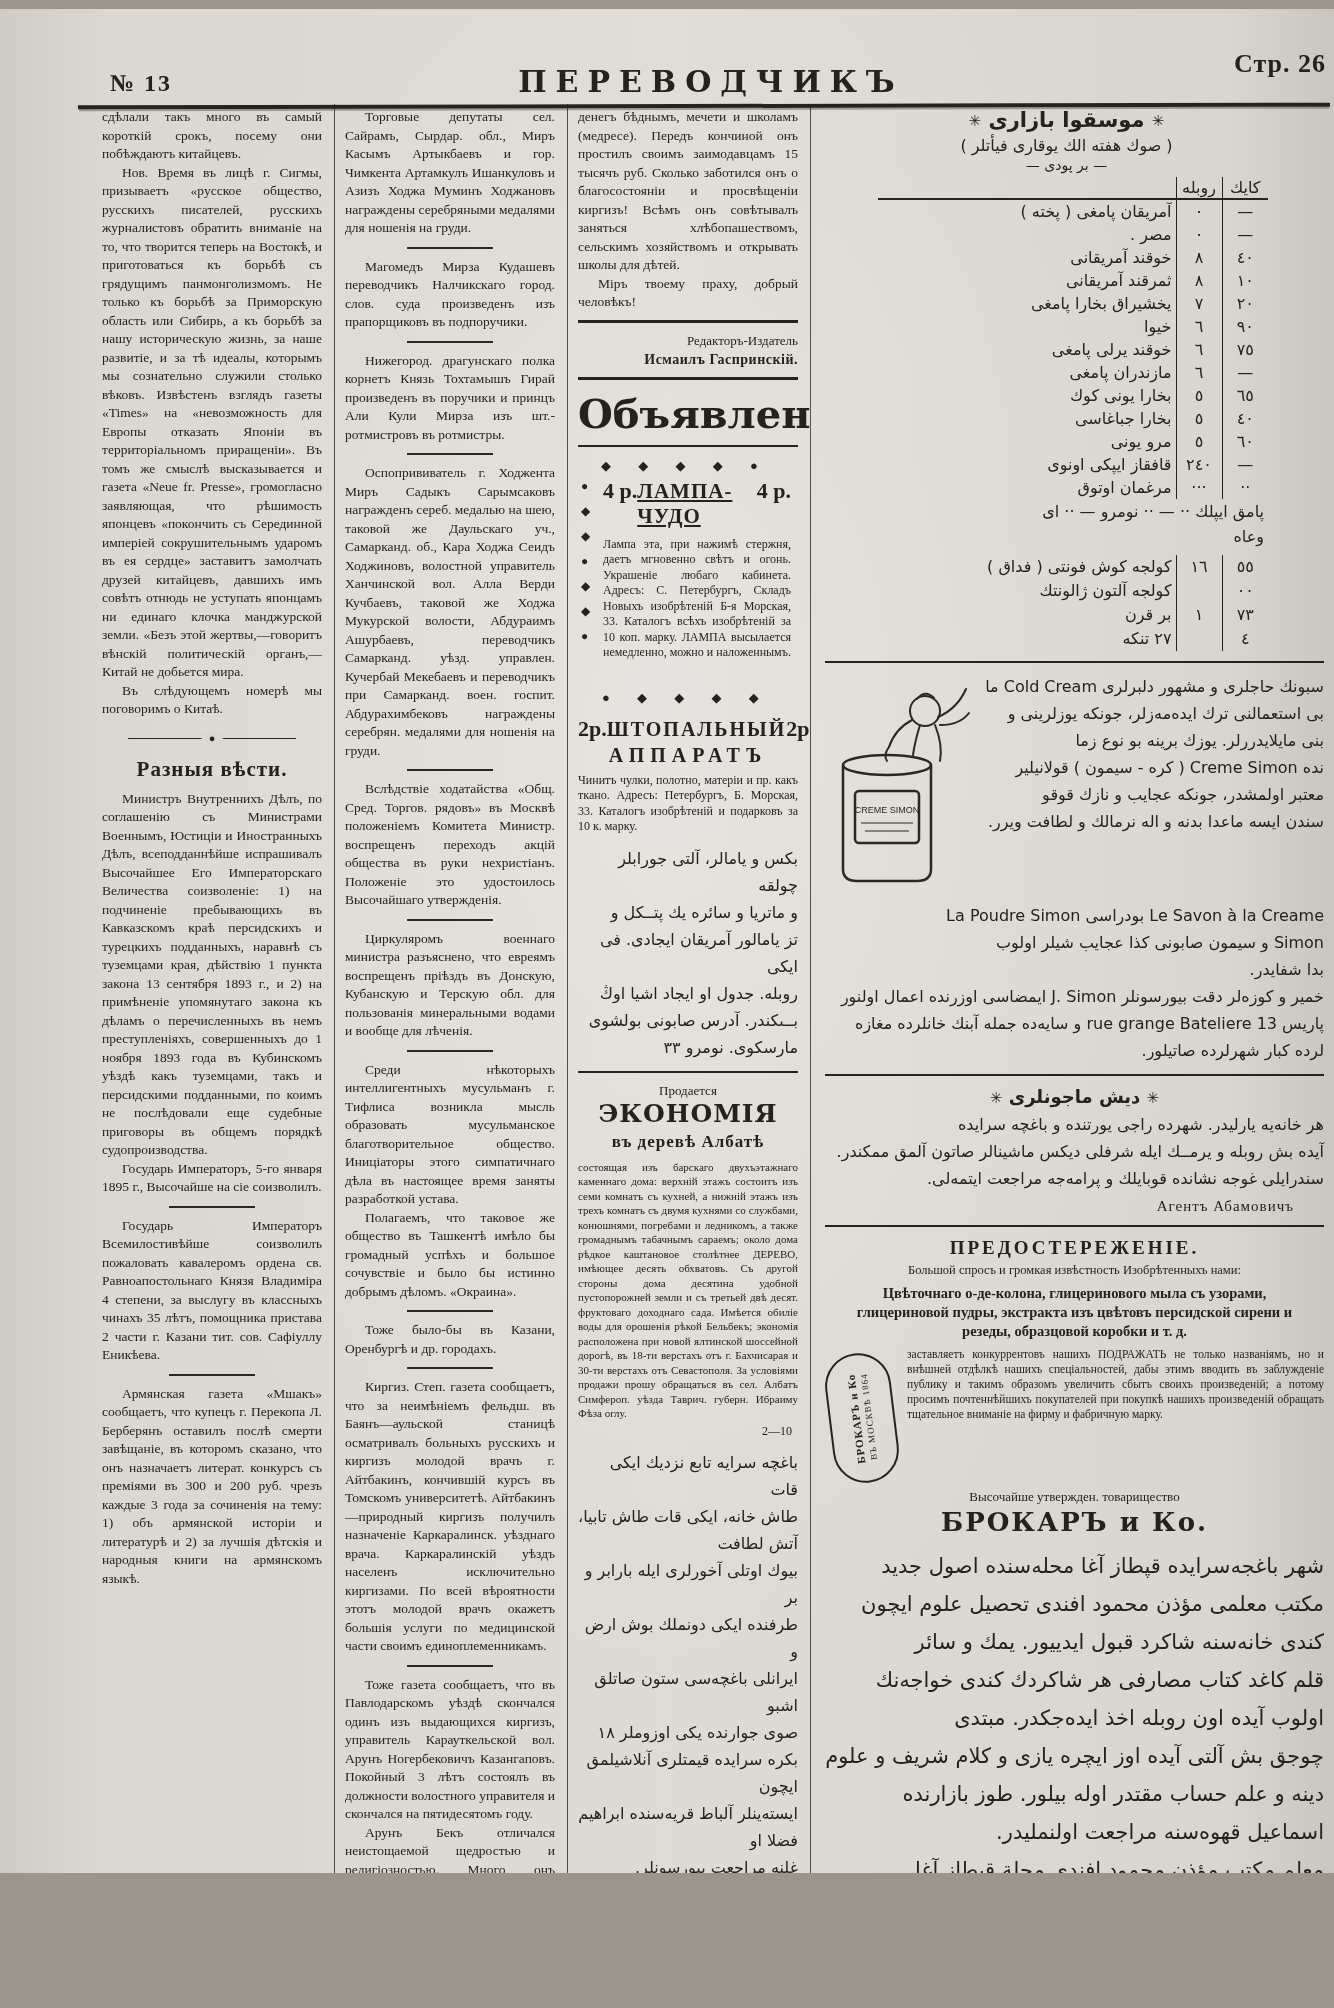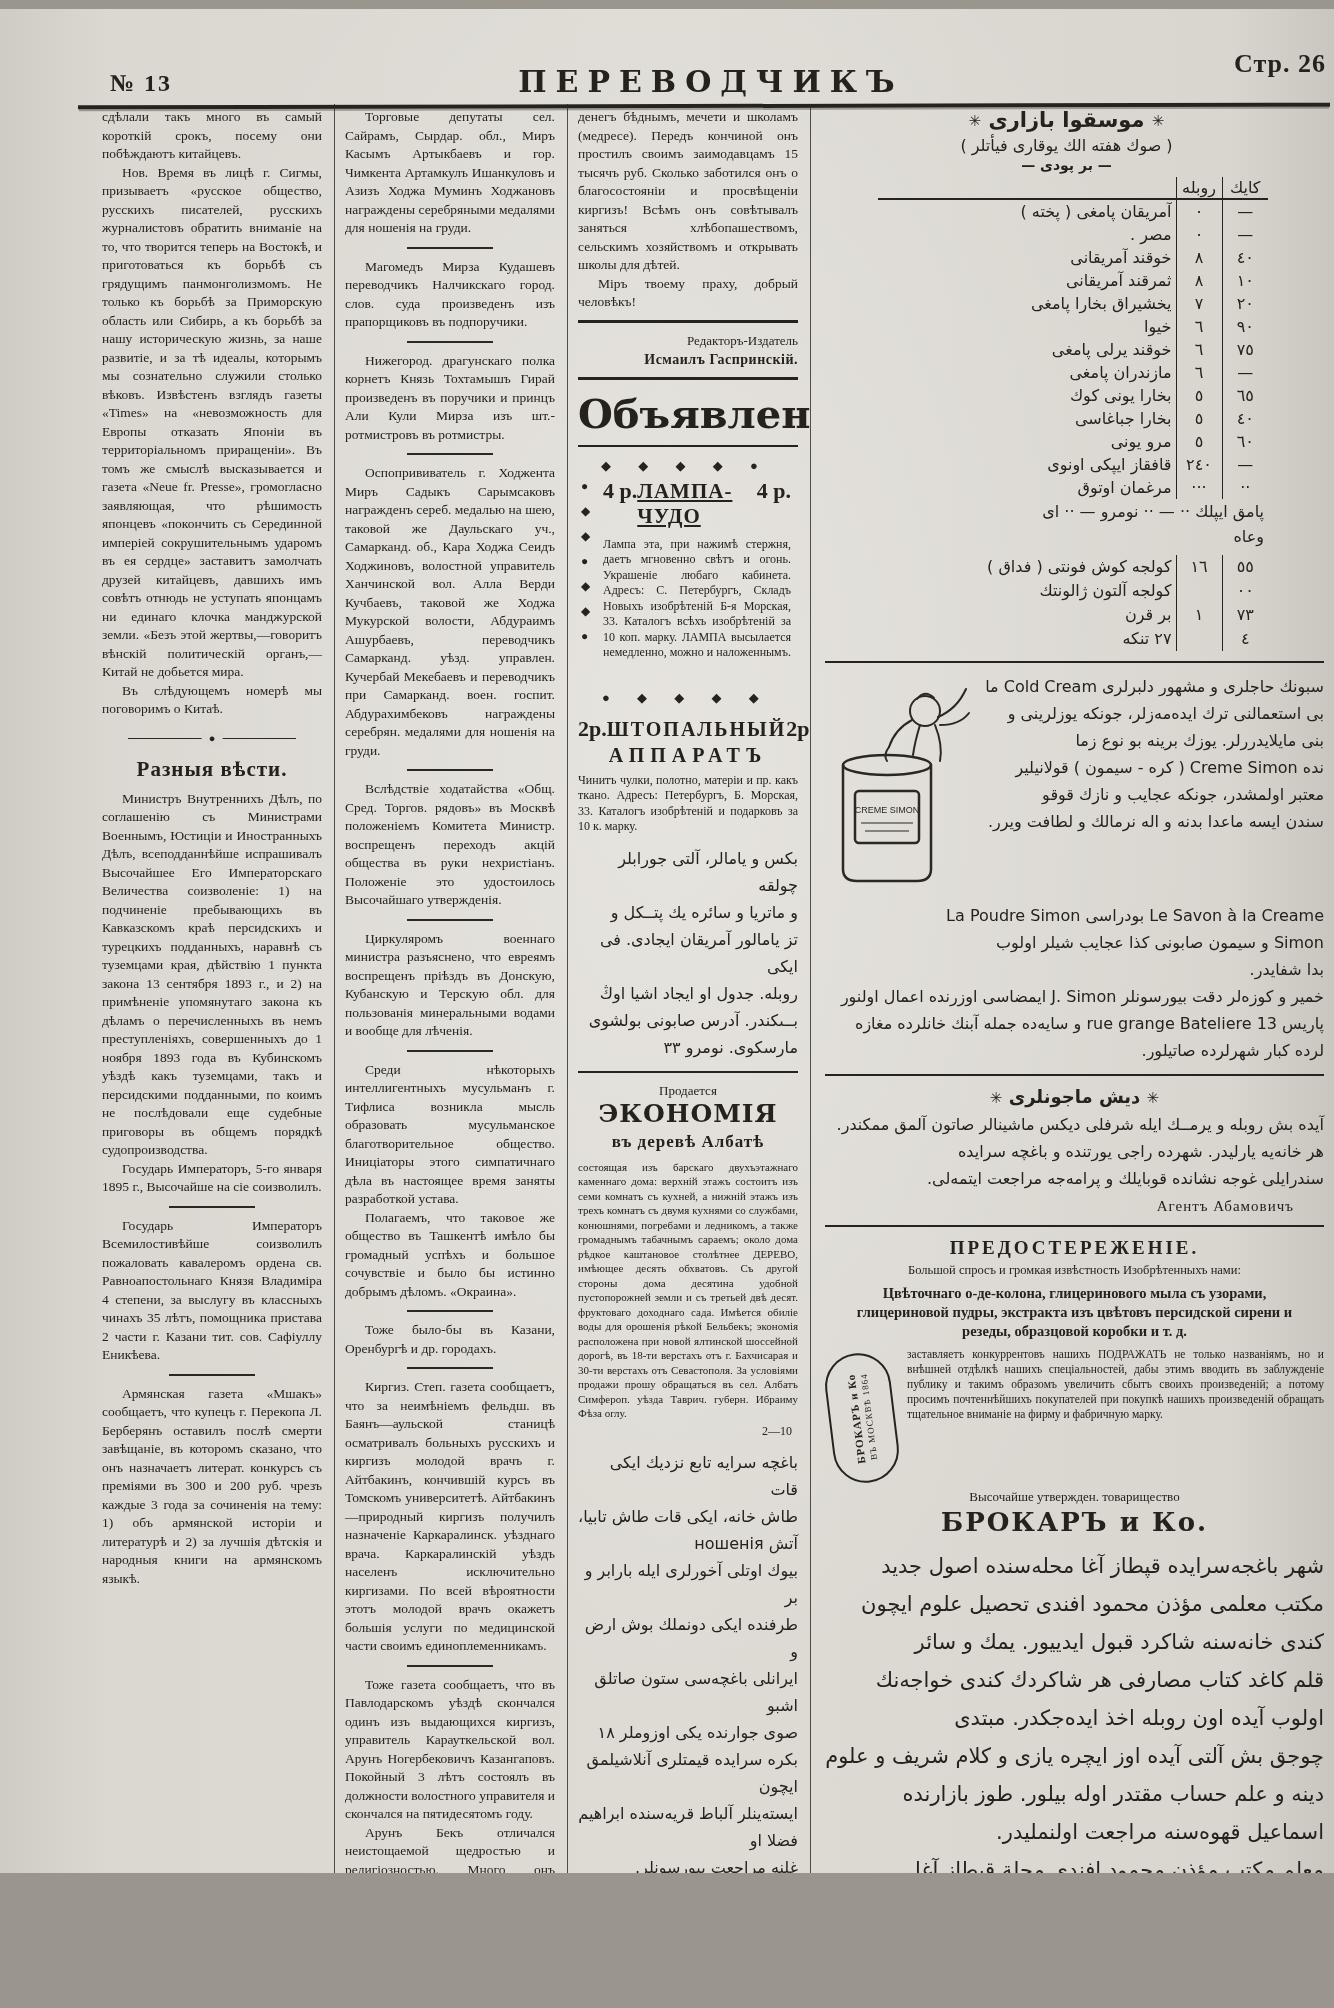"— بر پودى —" .bz-note { font-weight: bold -> none }
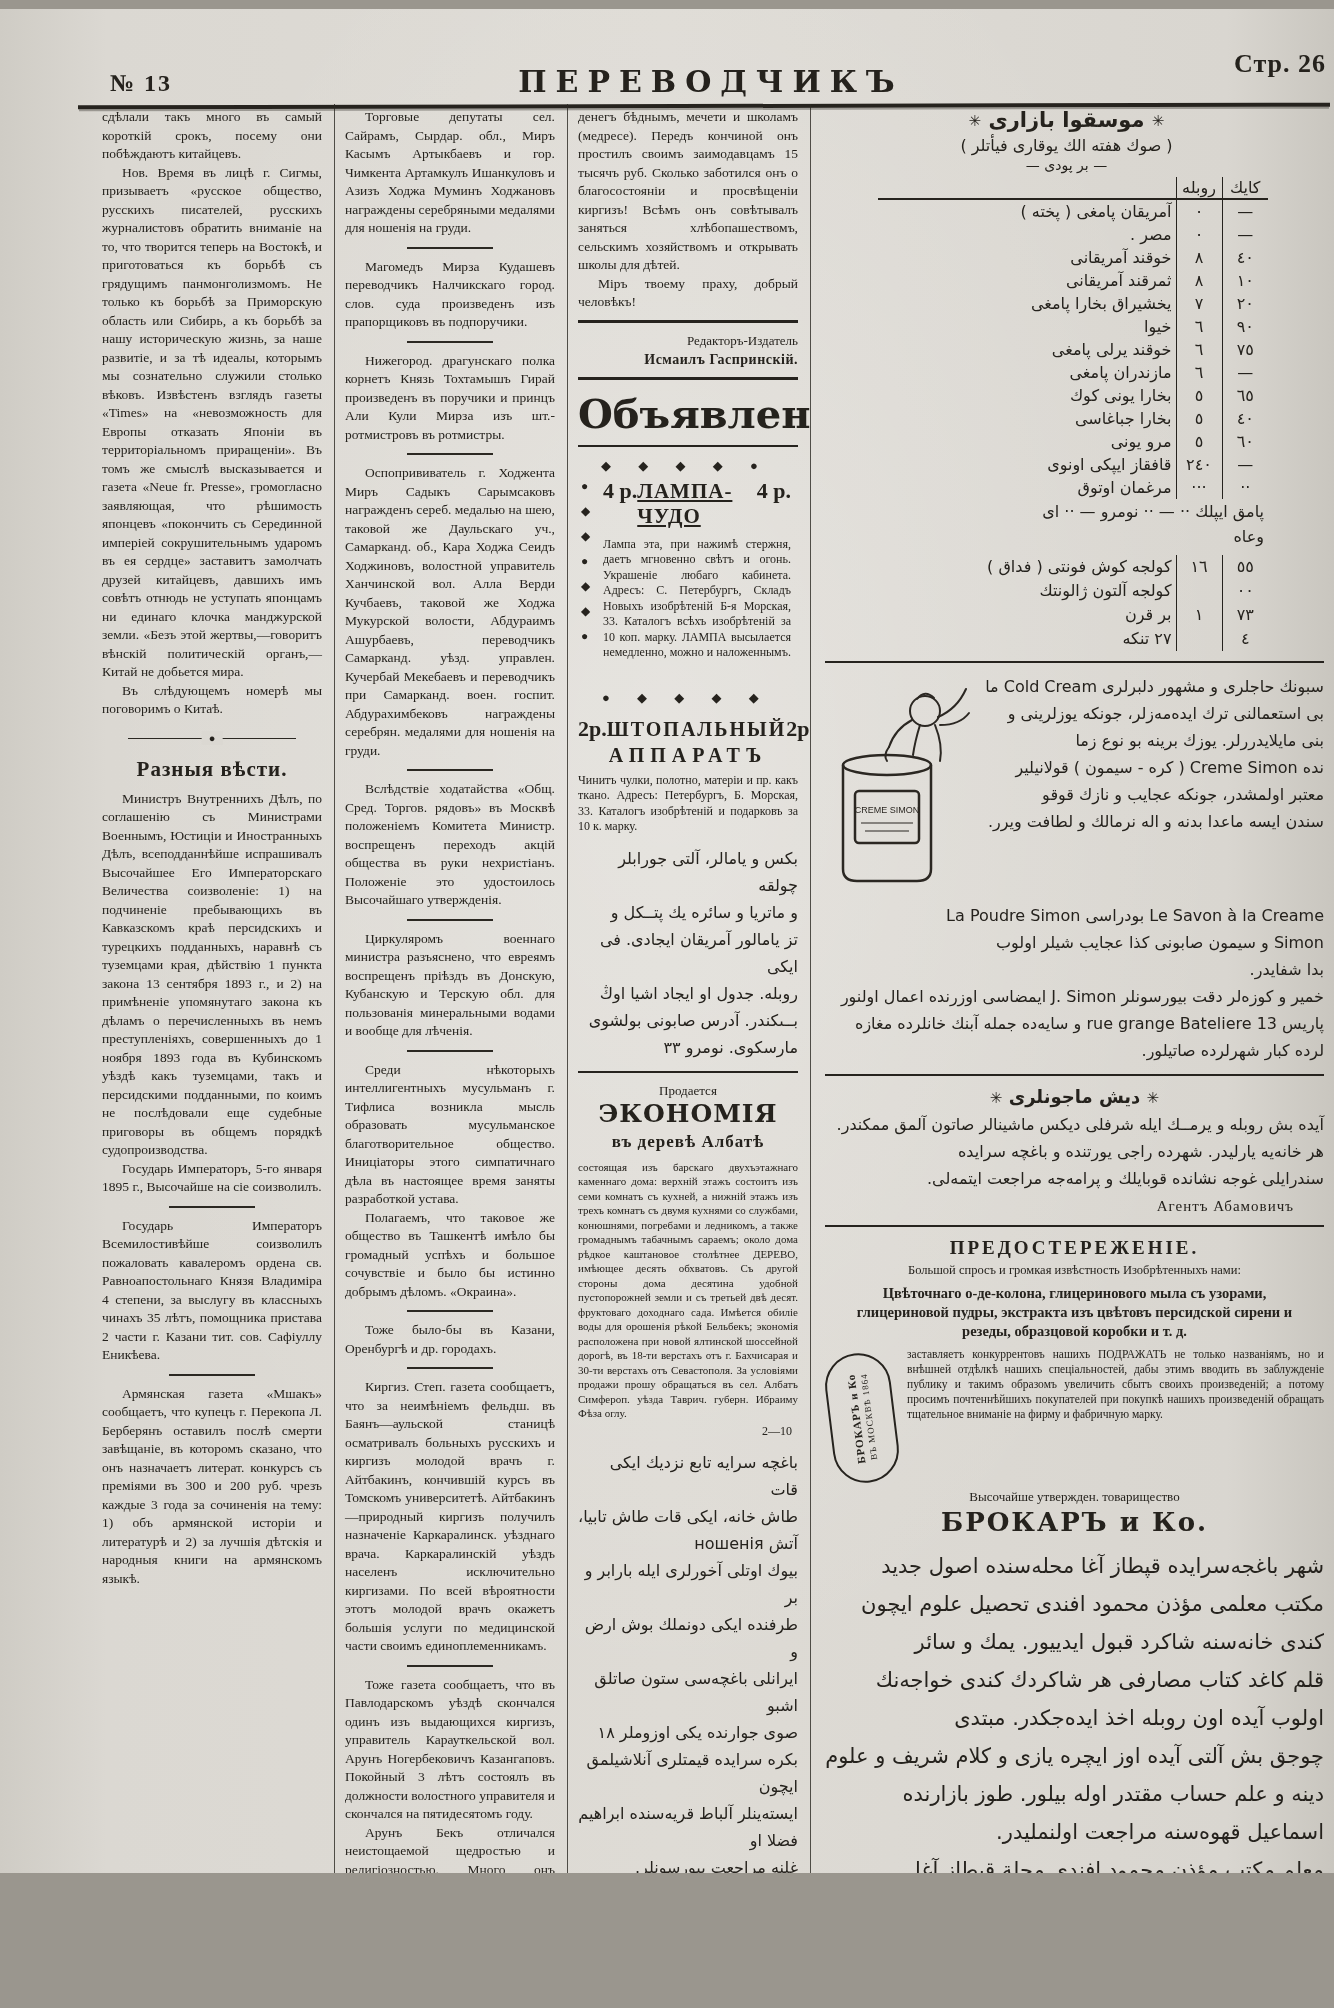"آيدە بش روبلە و يرمــك" div.li-ar { order: before "هر خانەيە يارليدر. شهردە راجى" -> after "هر خانەيە يارليدر. شهردە راجى" }
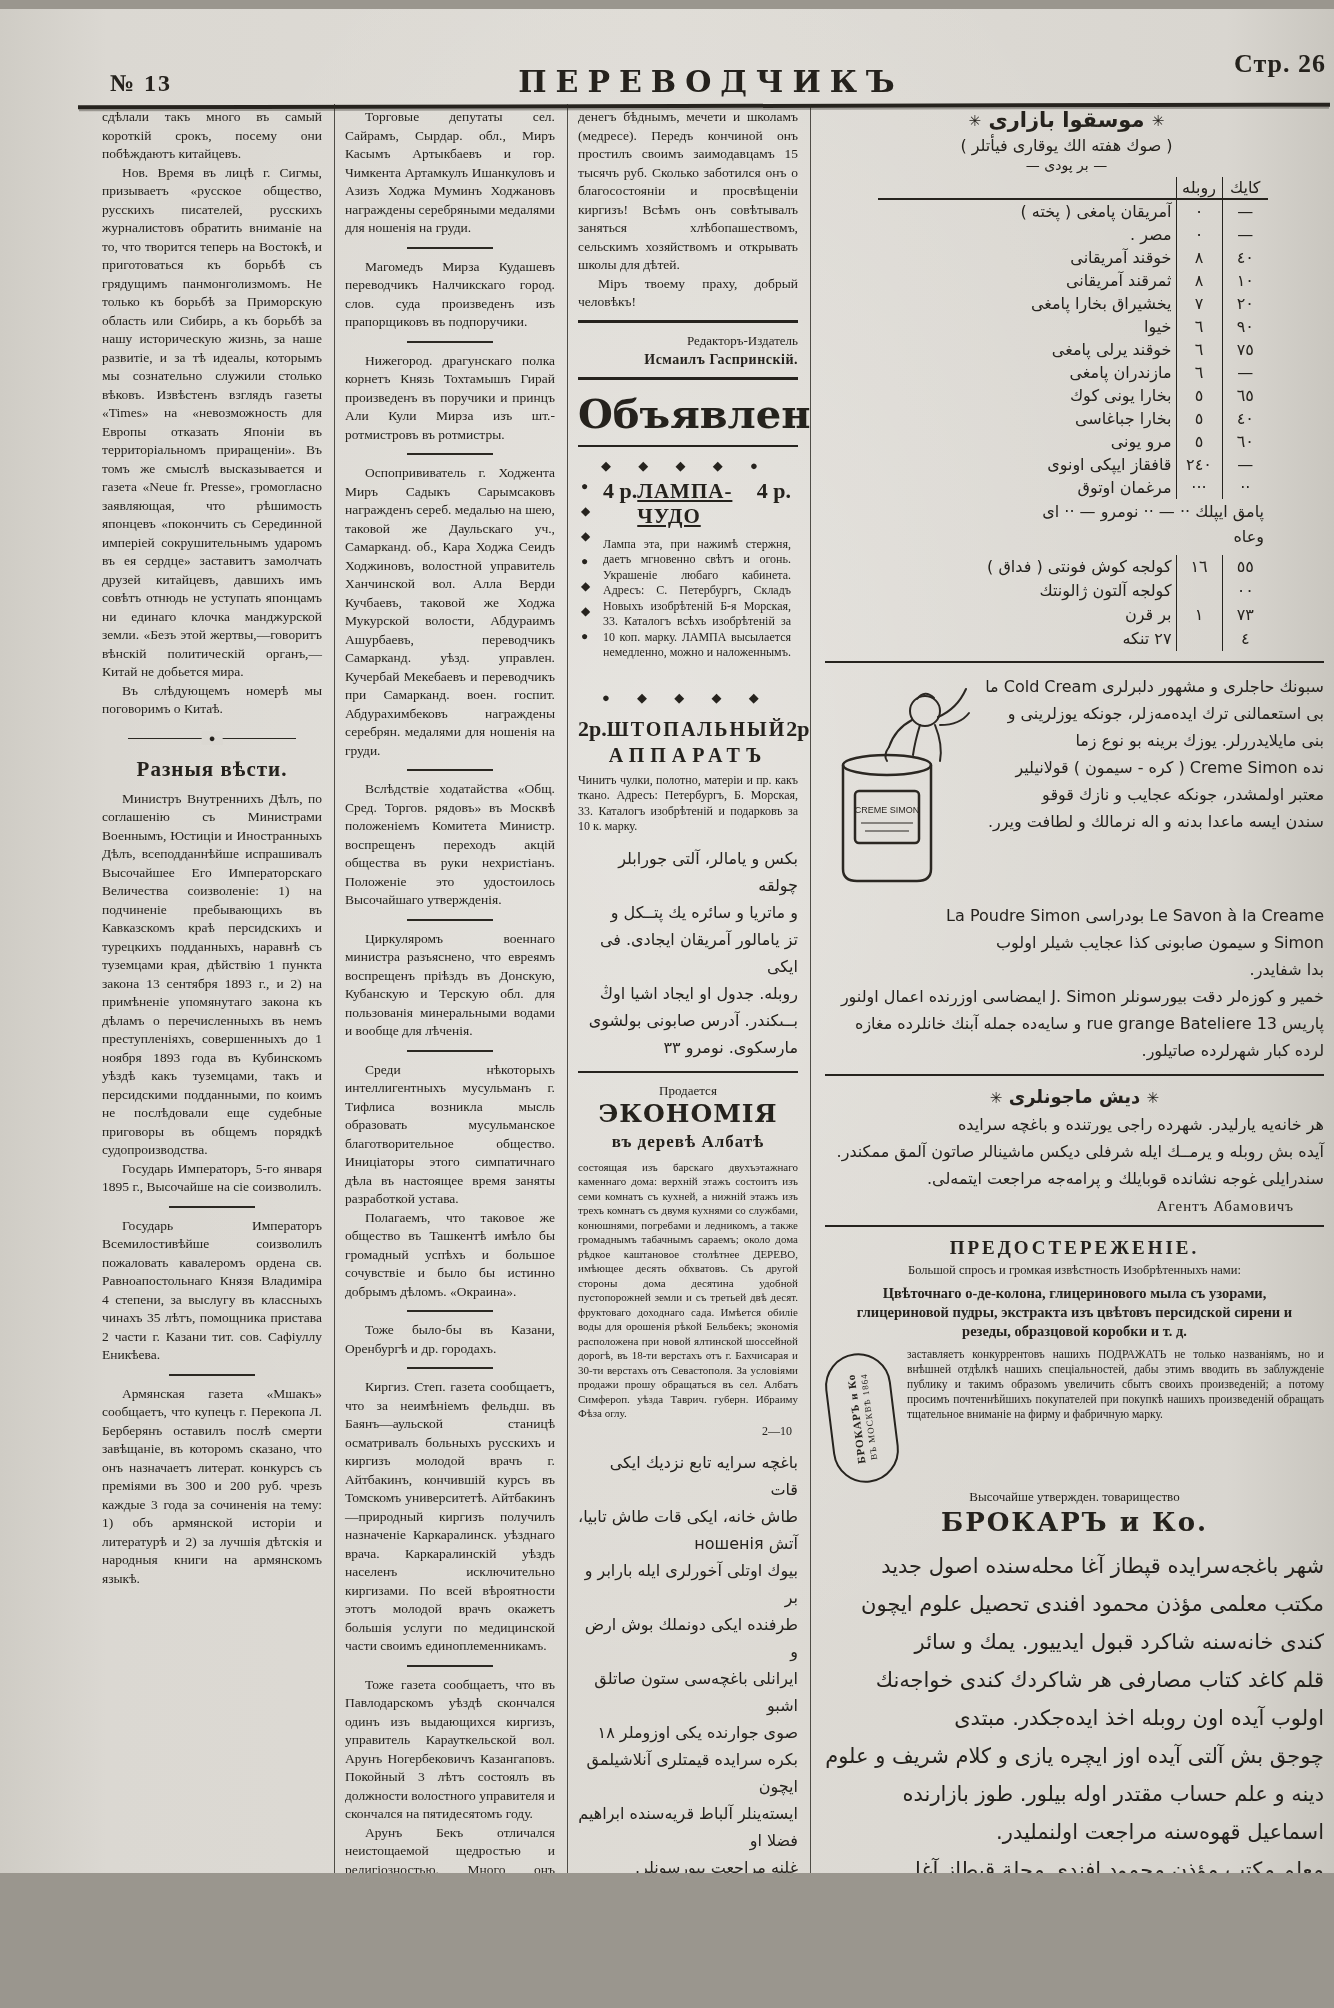"طاش خانە، ايكى قات طاش" div.li-ar { text: ношенія -> لطافت }
